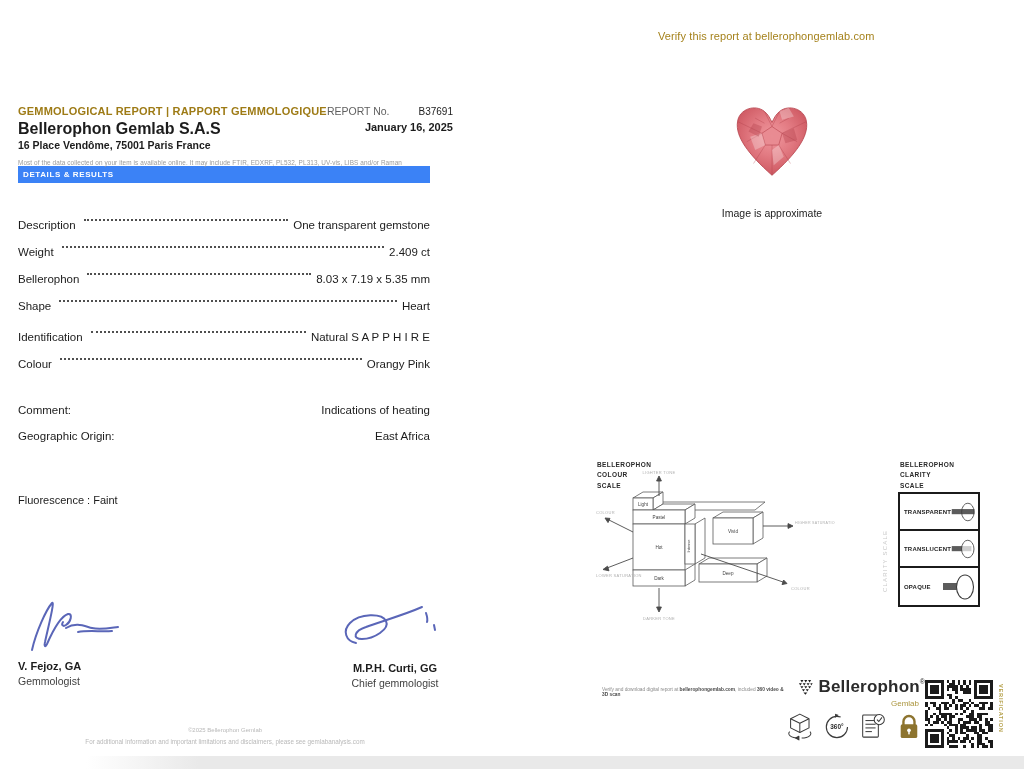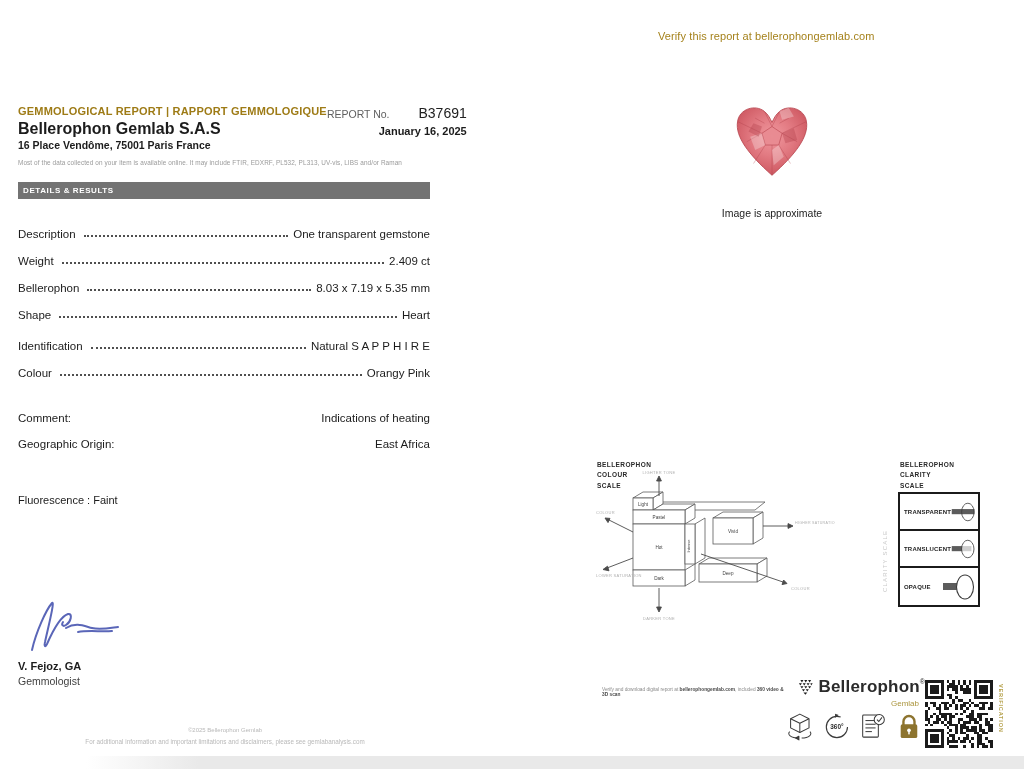"B37691" .h-repno { font-size: 14px -> 10px }
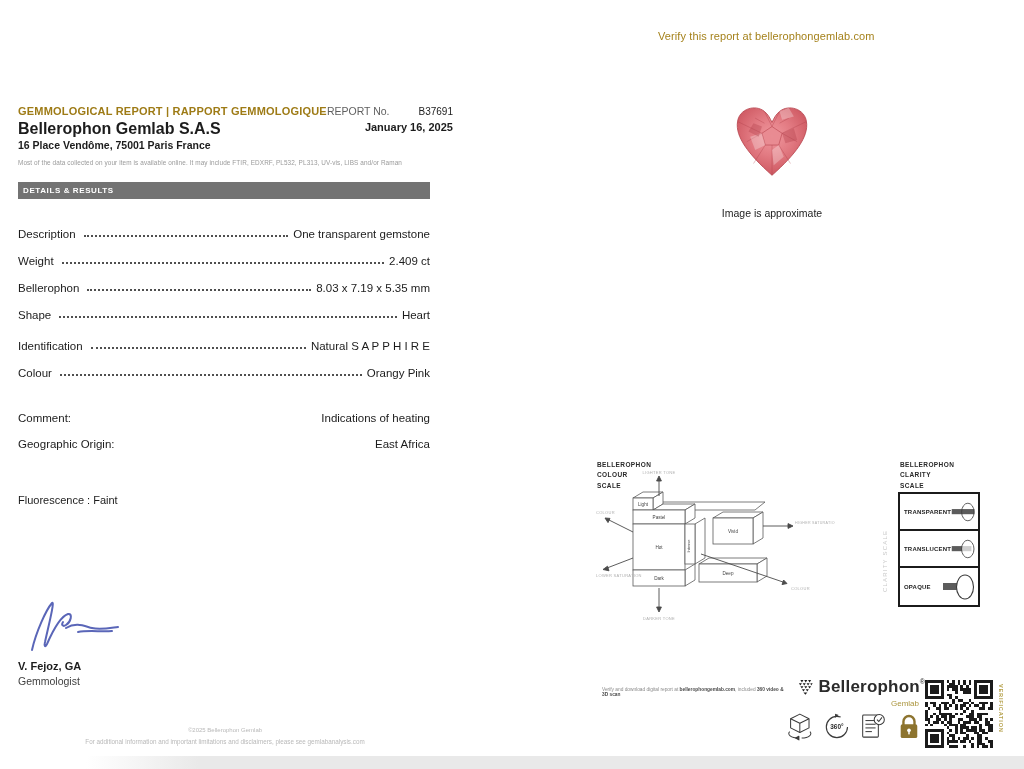"DETAILS & RESULTS" .h-bar { background: #737373 -> #3b82f6; margin-top: 16px -> 0 }
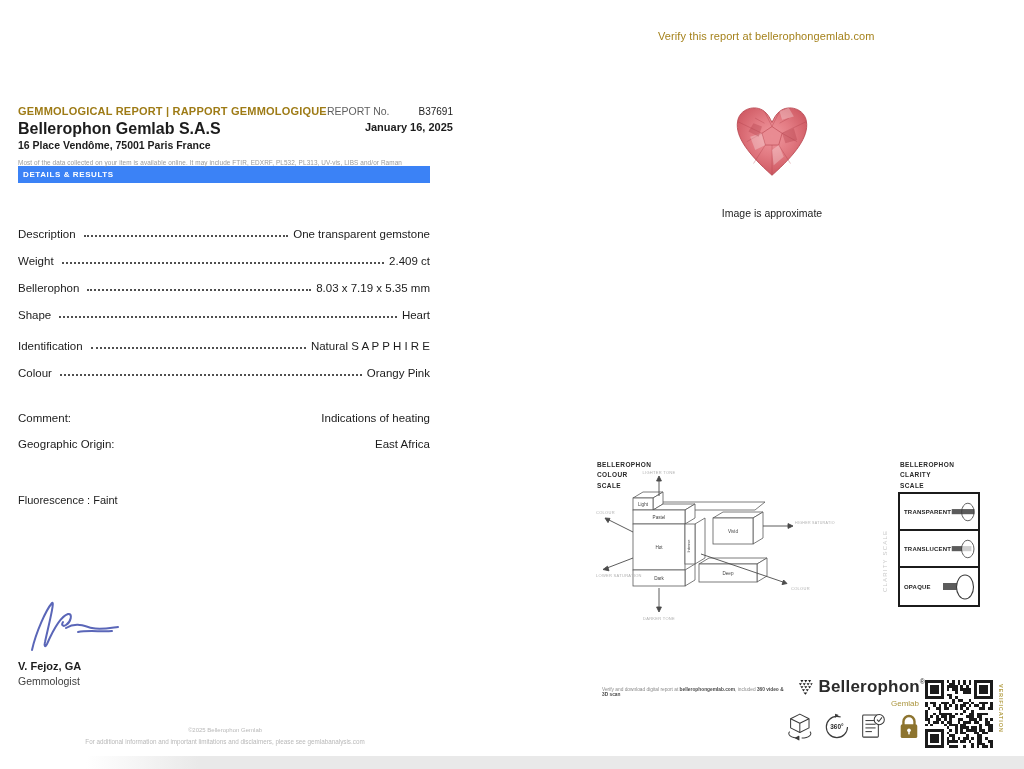"Description" .d-row { align-items: flex-end -> flex-start }
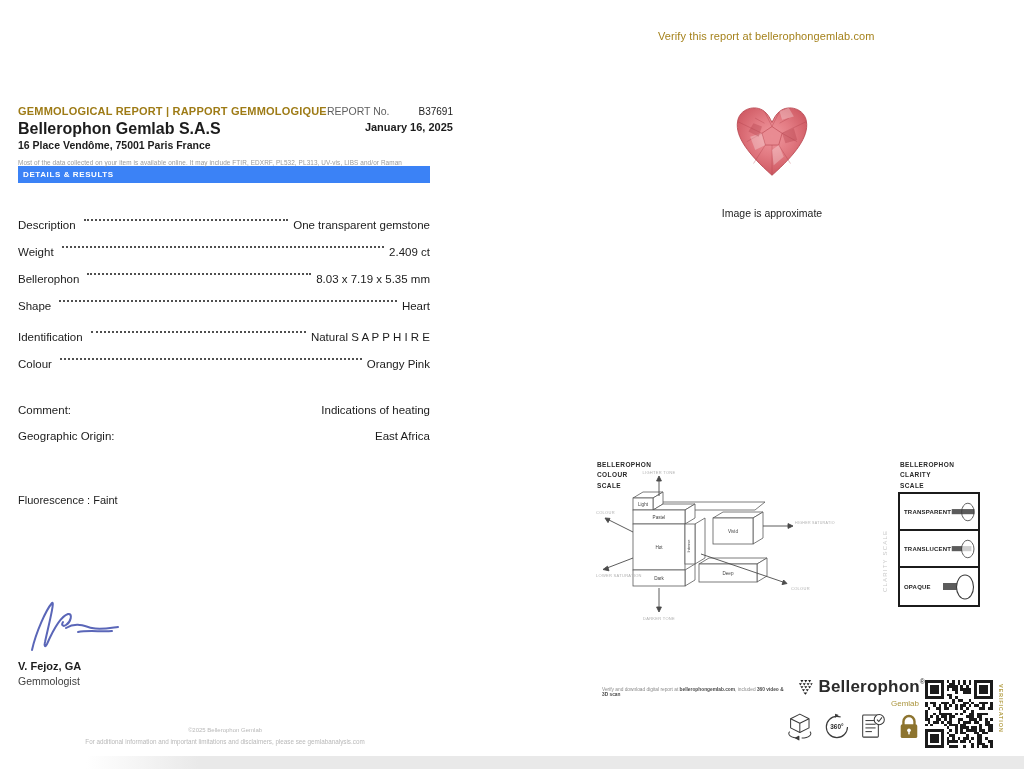"M.P.H. Curti, GG" div.sig-block { html: none -> <div> <svg> <g> <path></path> <path></path> <path></path> </g> </svg> <div>M.P.H. Curti, GG</div> <div>Chief gemmologist</div> </div> }
